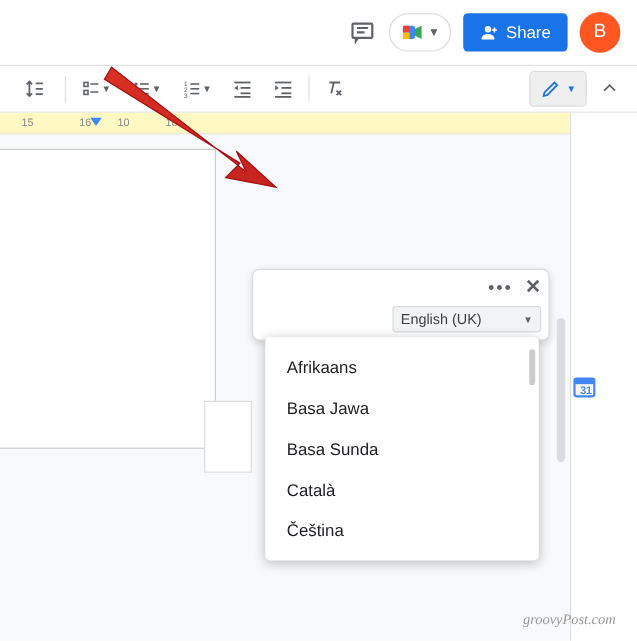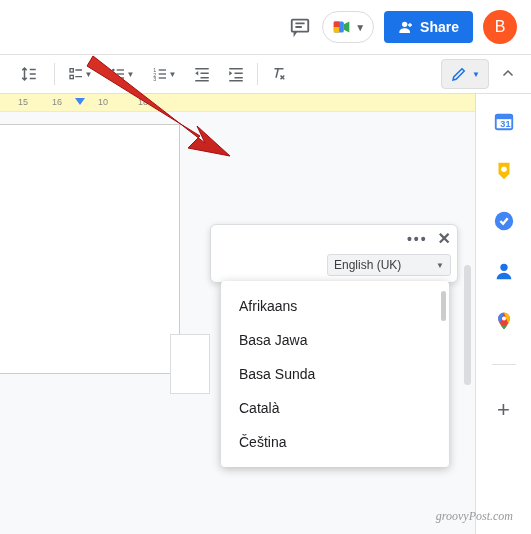"Share" .share-btn { font-weight: 700 -> 400 }
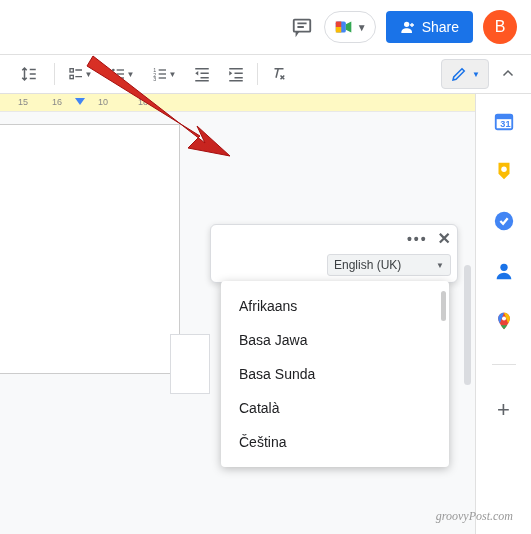"16" span.ruler-mark { left: 52px -> 66px }
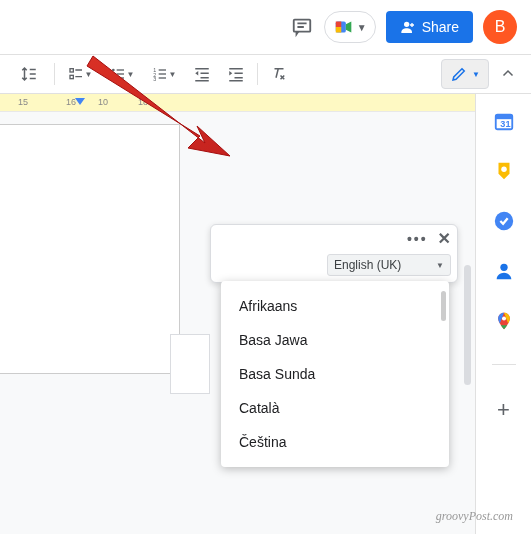"31" .sidepanel { flex-direction: column -> row }
